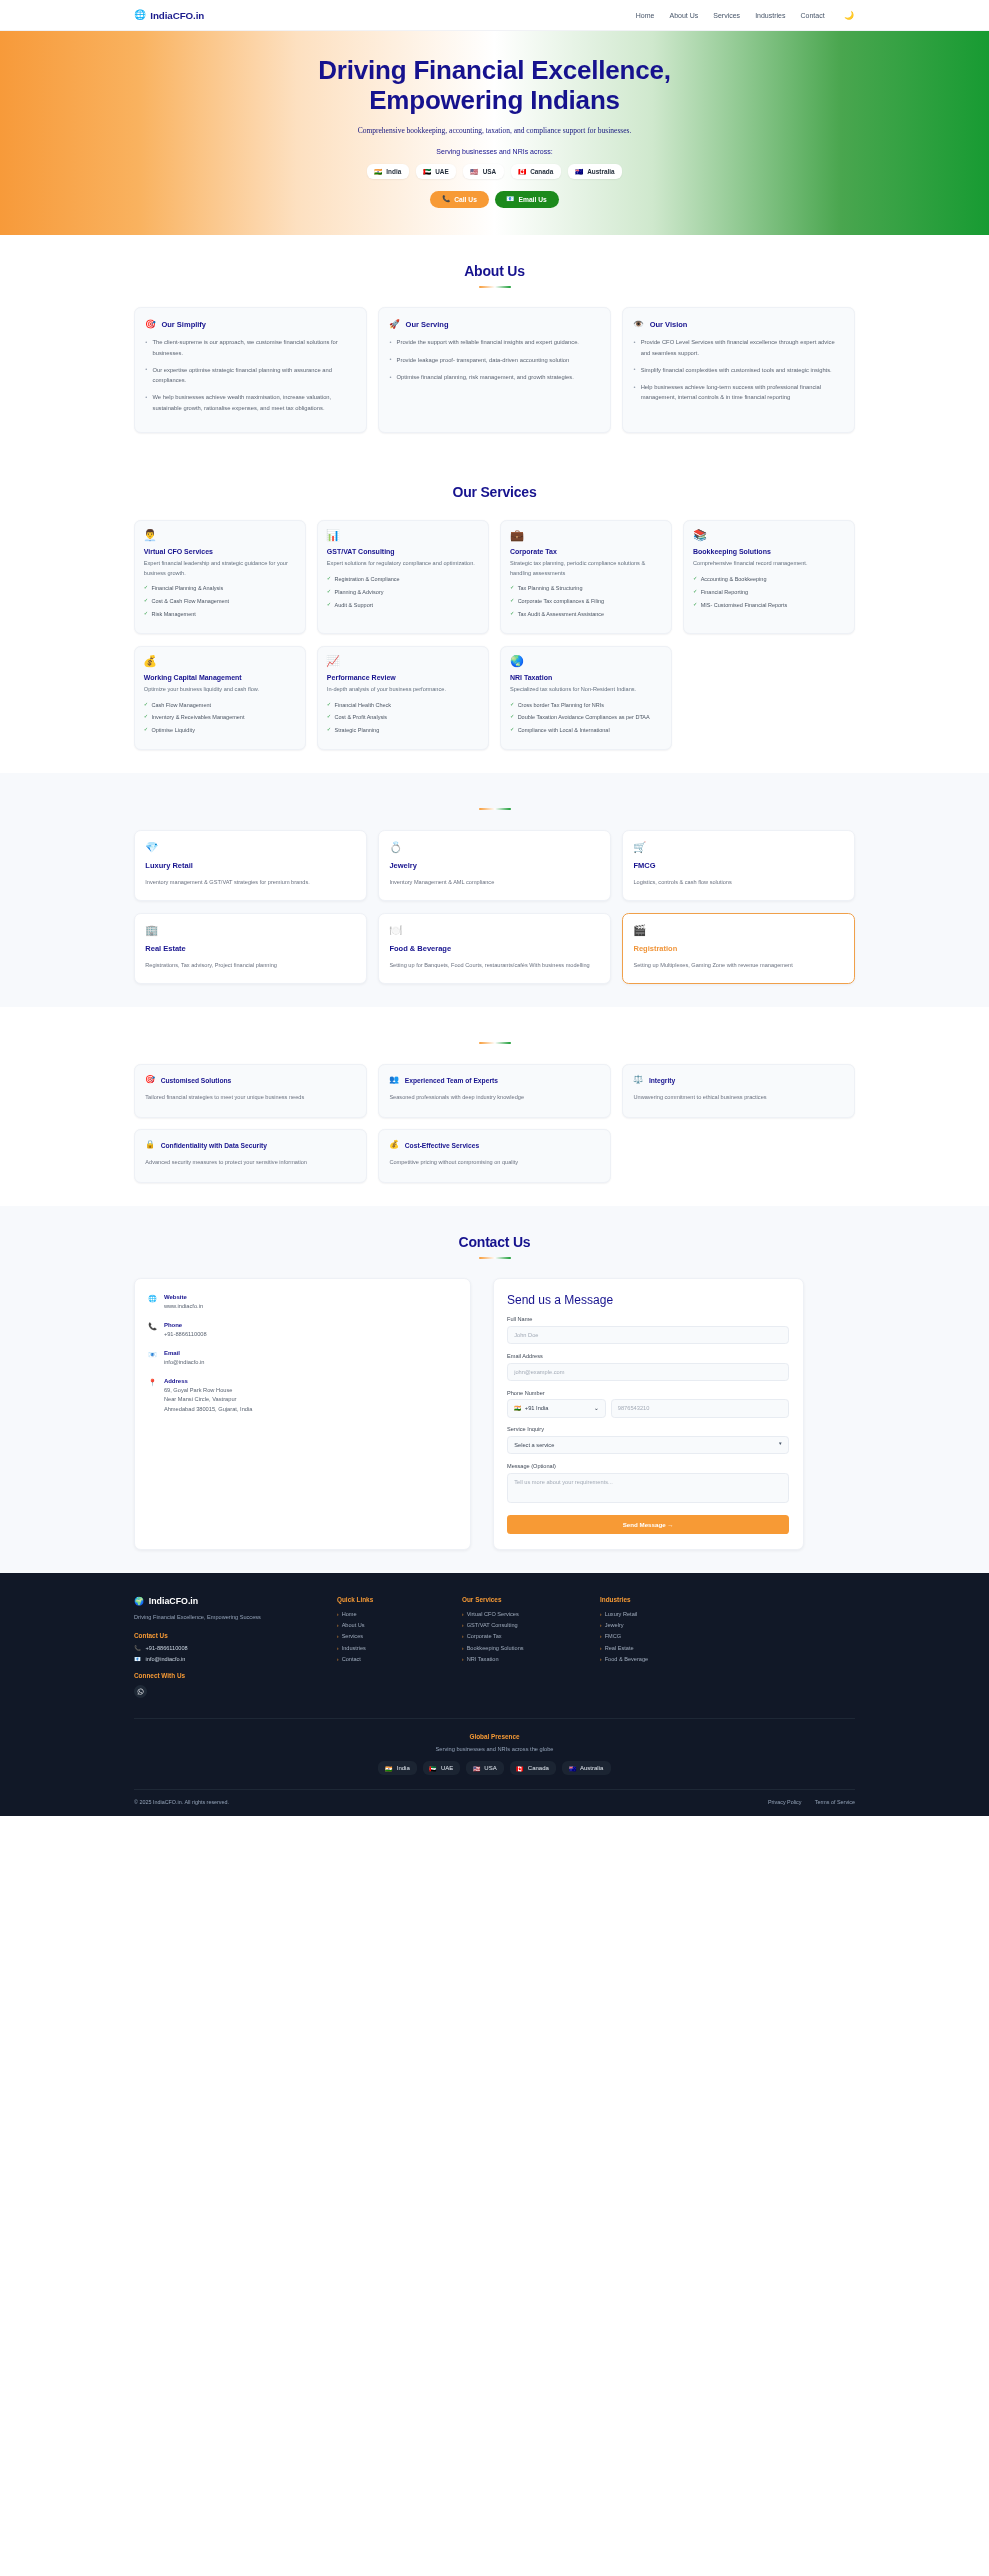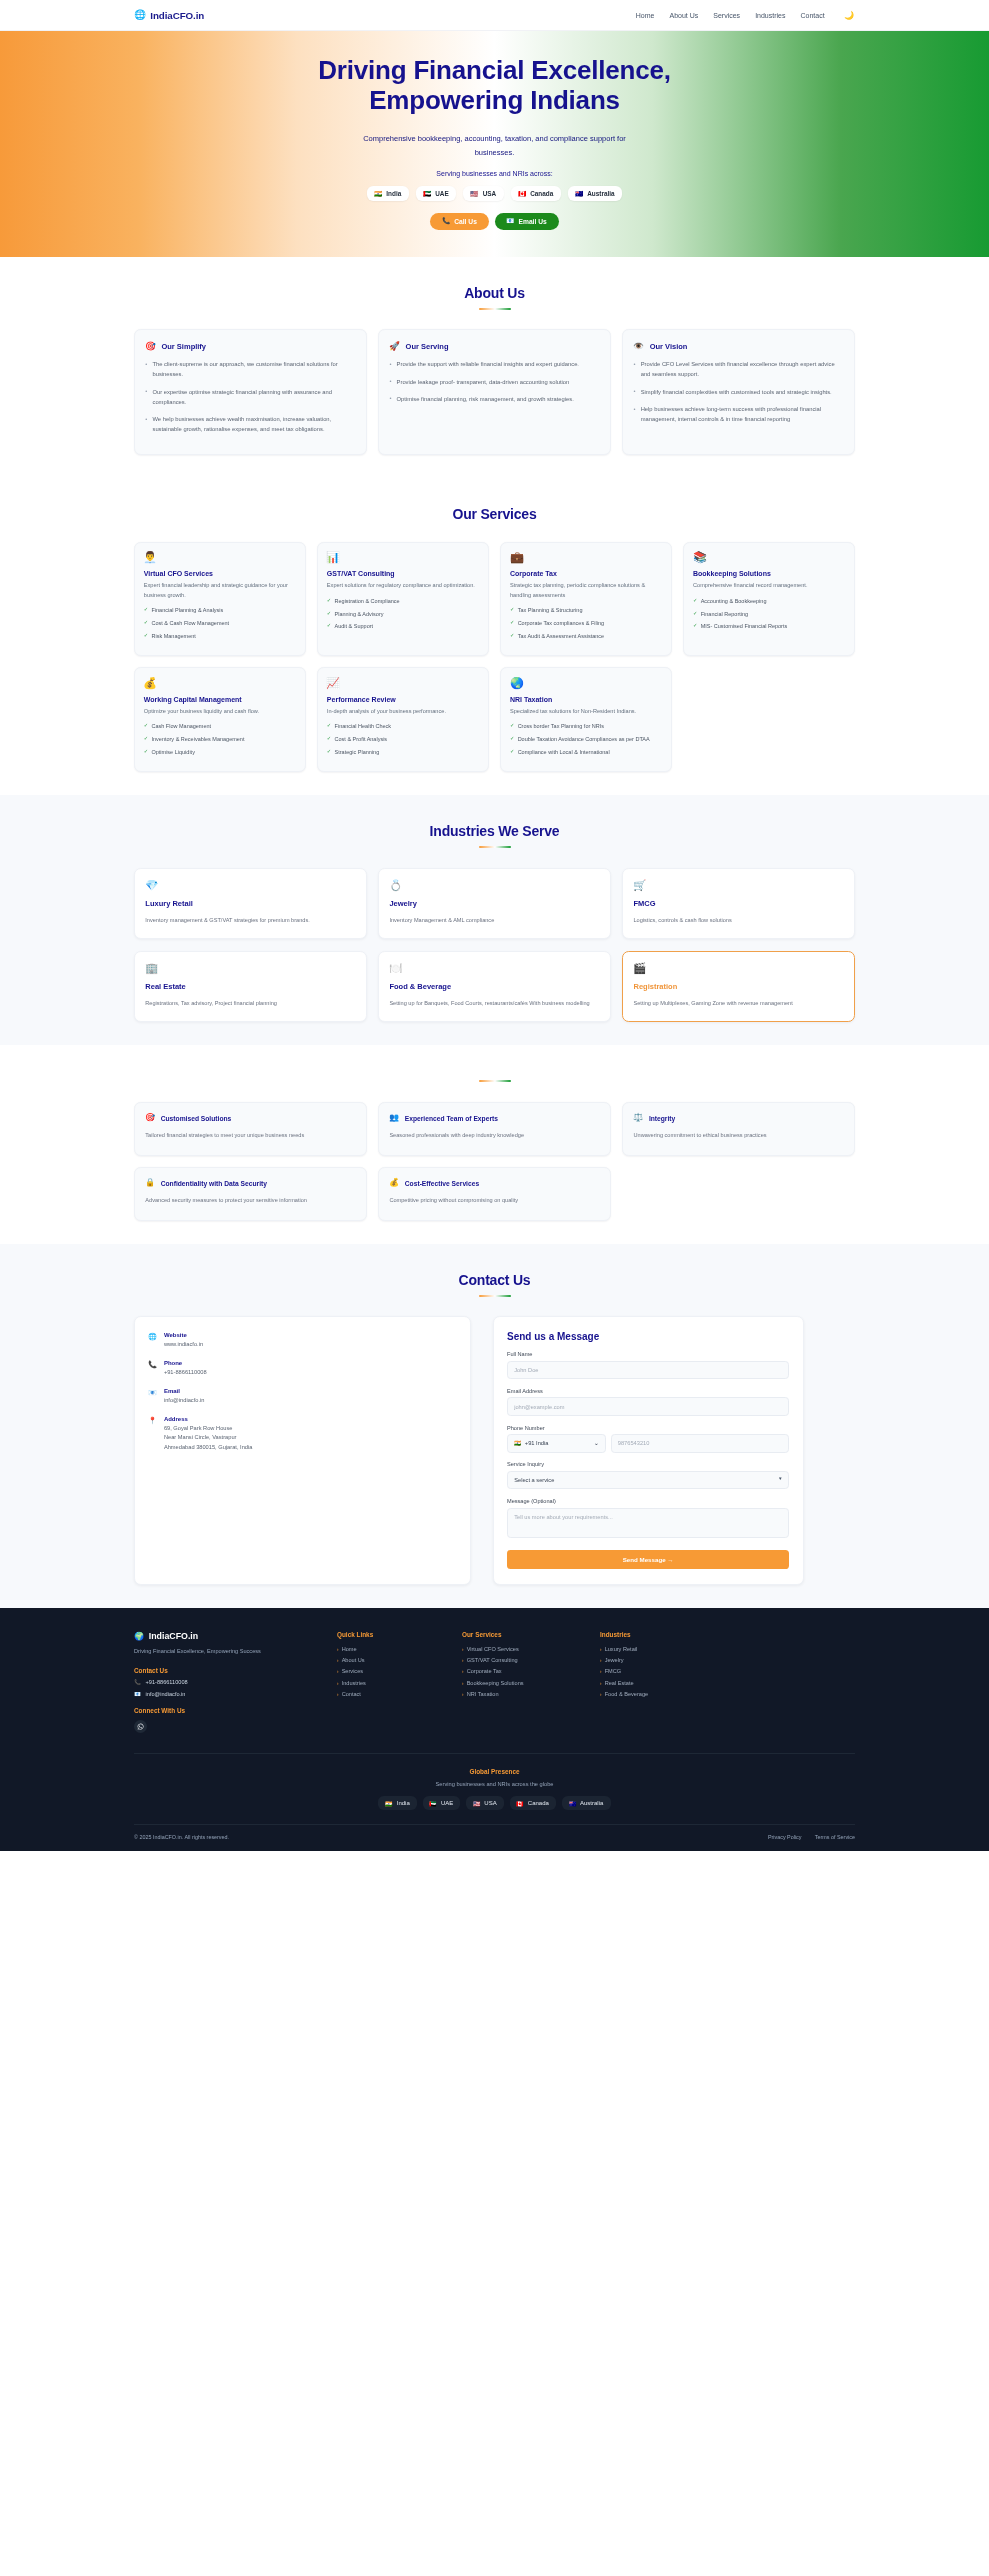"Comprehensive bookkeeping, accounting," .hero-sub { font-family: none -> Liberation Serif, serif; margin: 16px auto 0 -> 8px auto 0 }
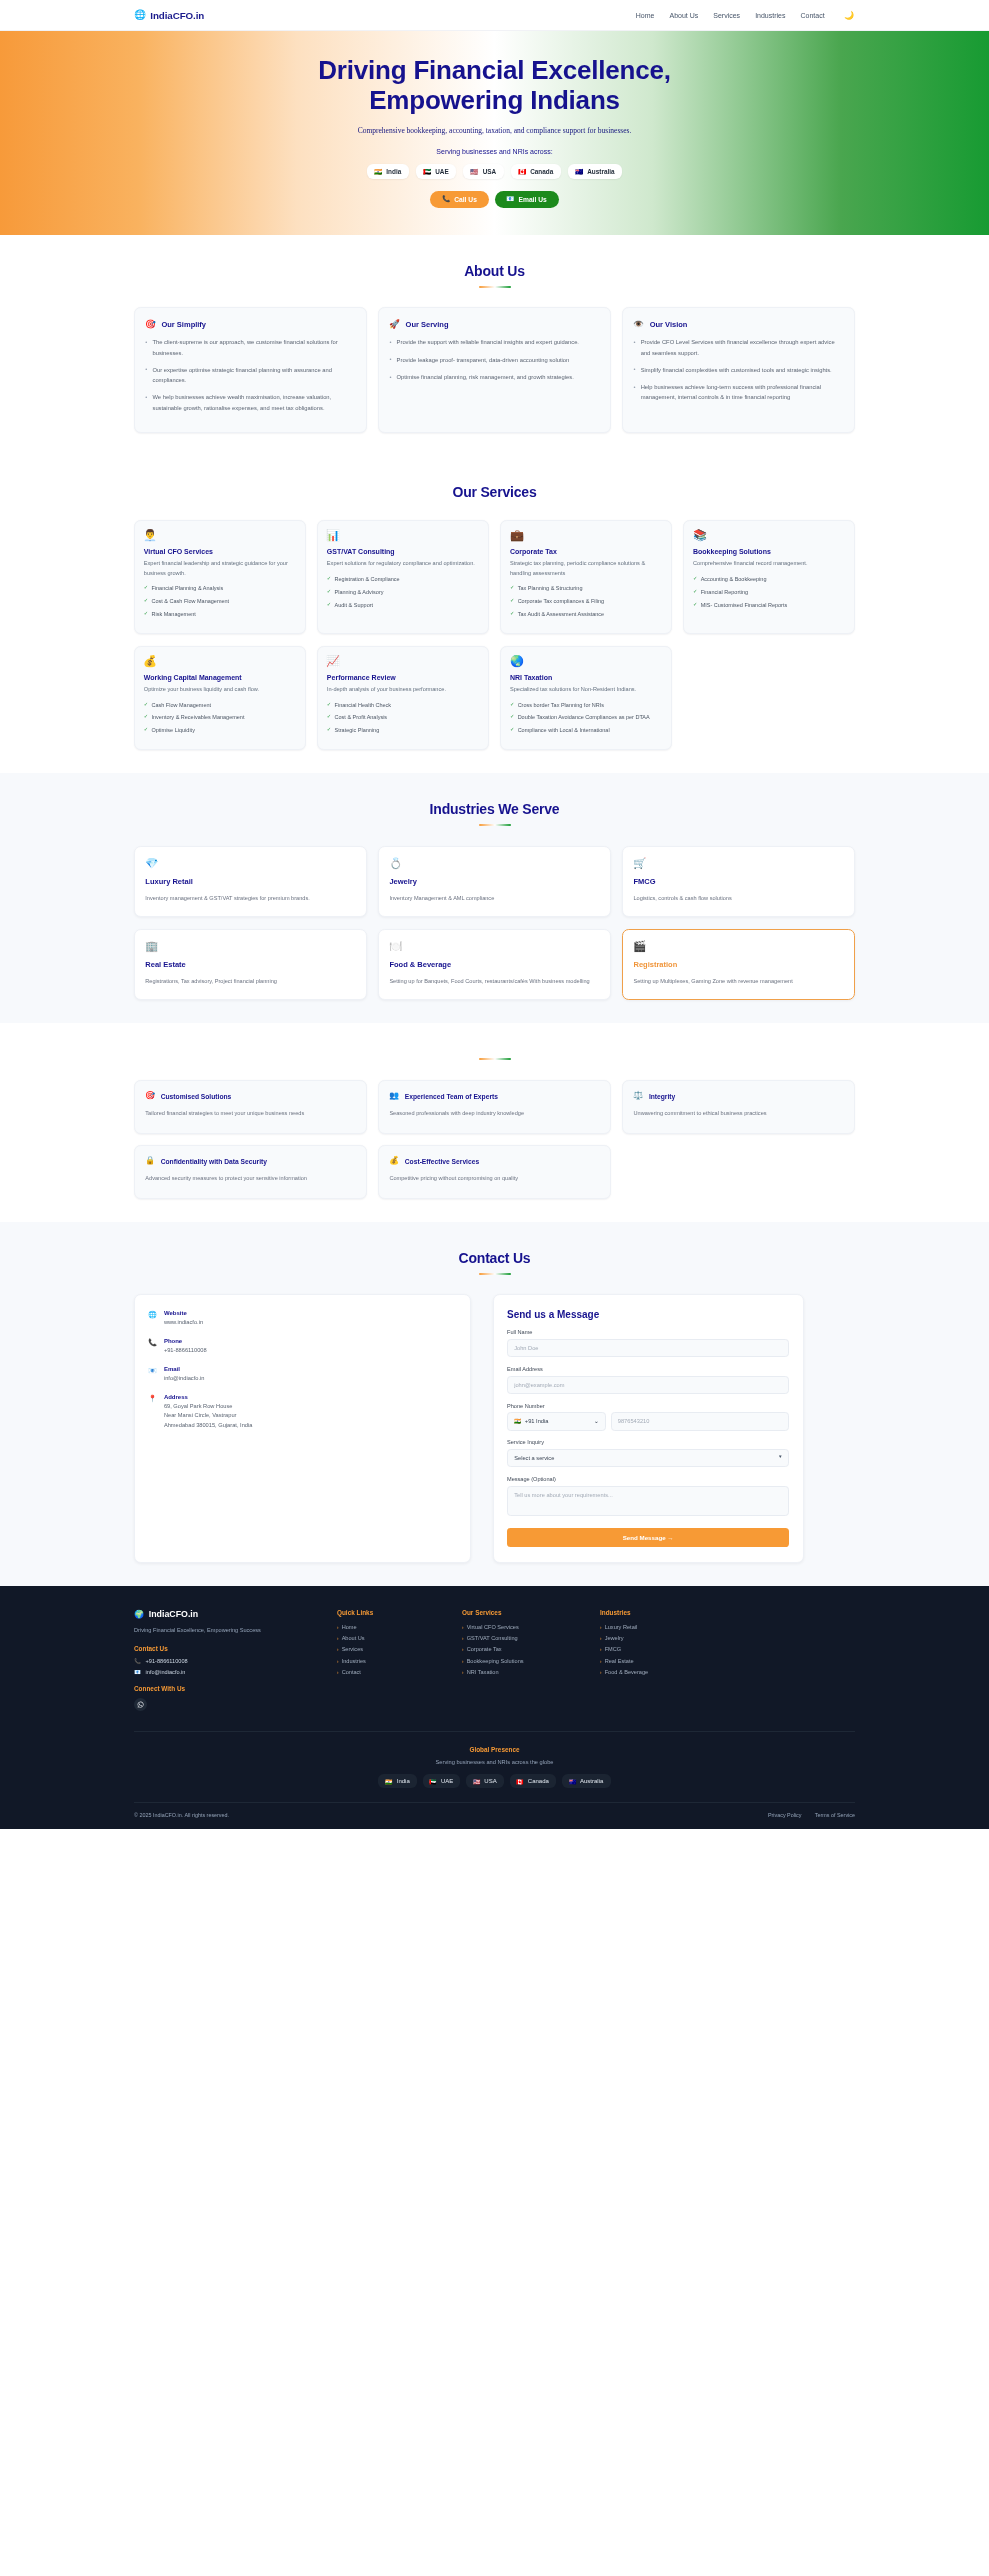"Industries We Serve" h2.sec-title { html: <h2>Industries We Serve</h2> -> none }
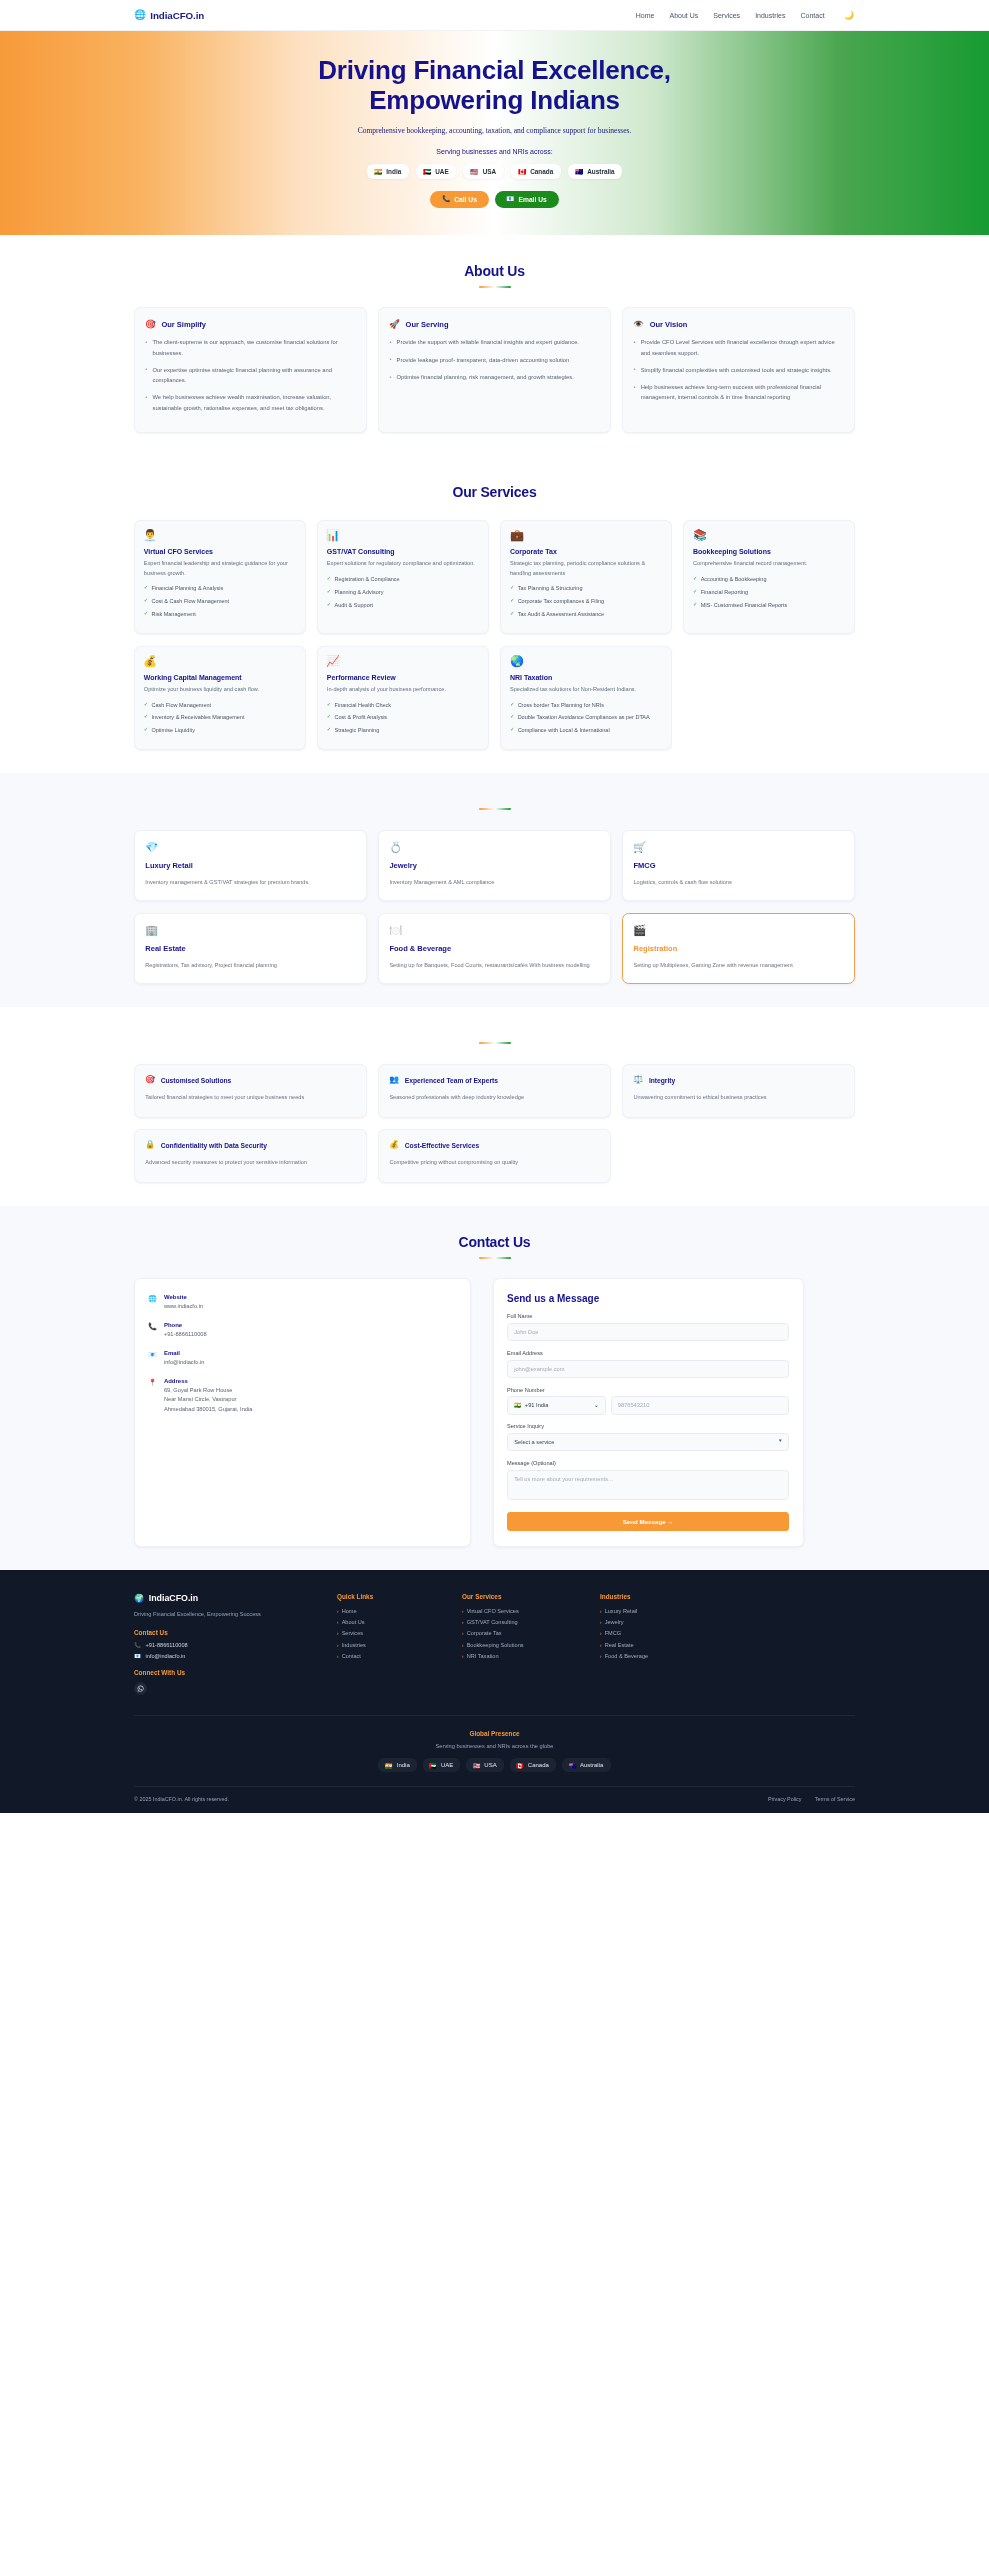"Send us a Message" .form-title { font-size: 10px -> 12px; font-weight: 700 -> 400 }
